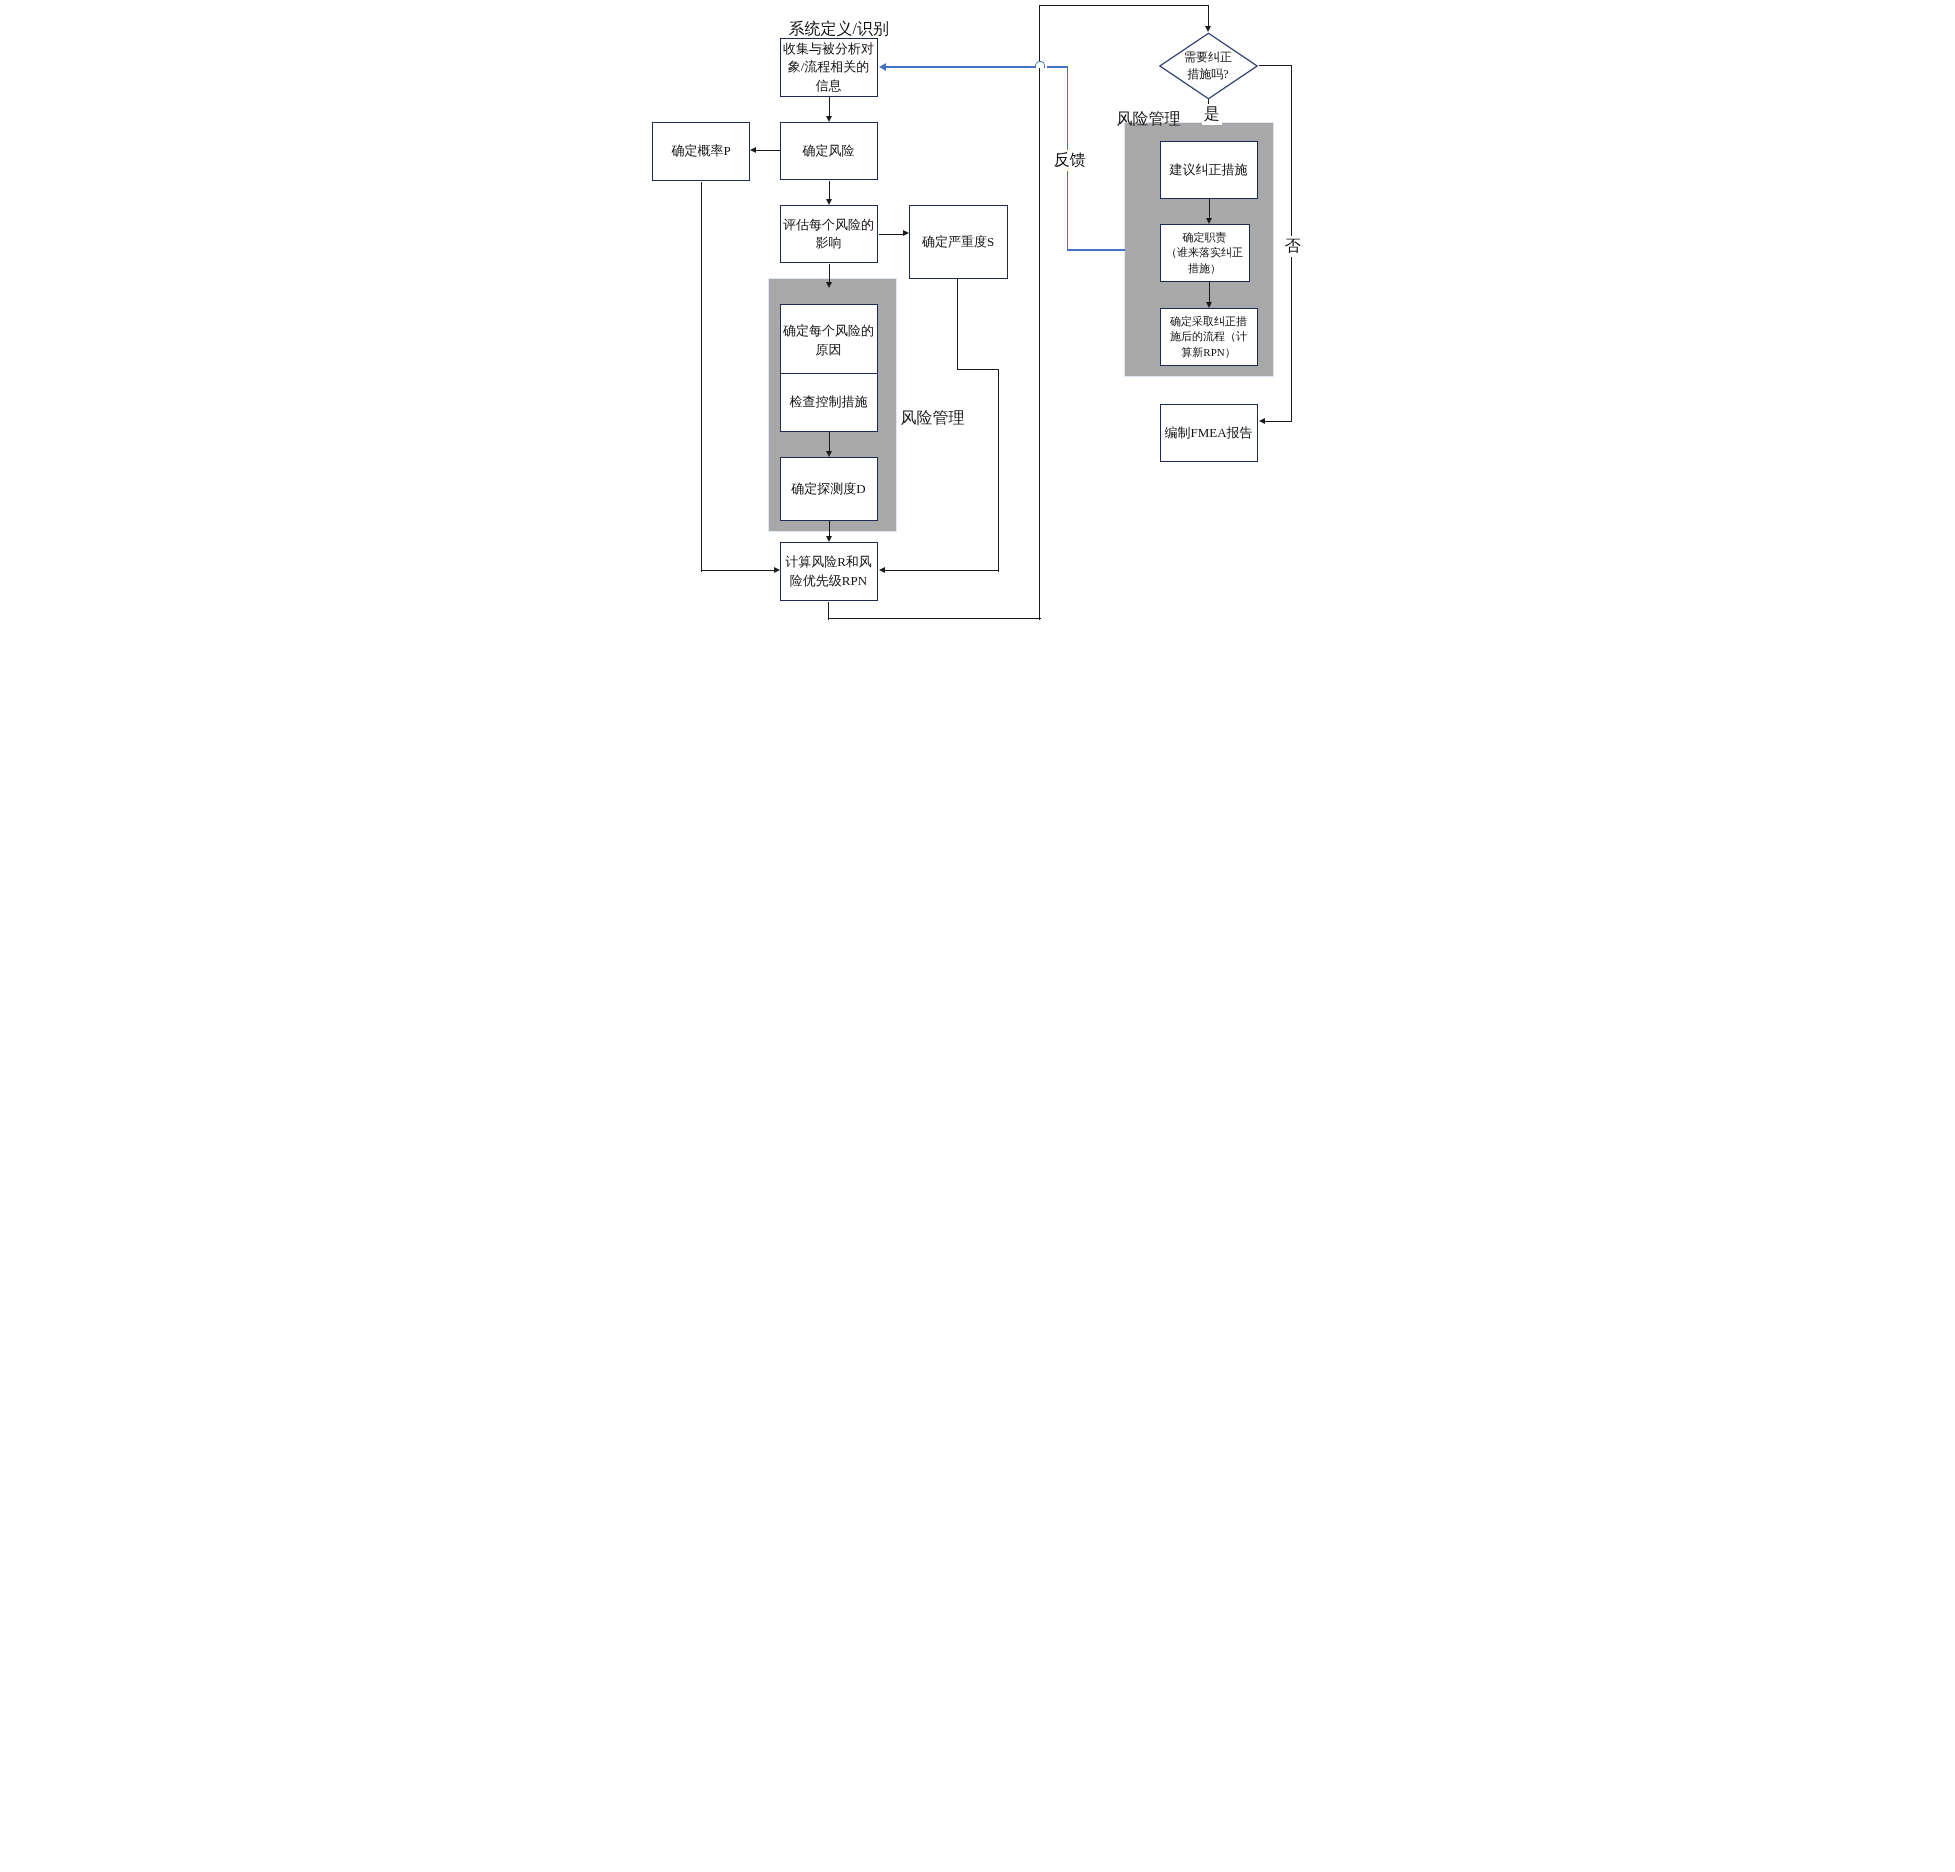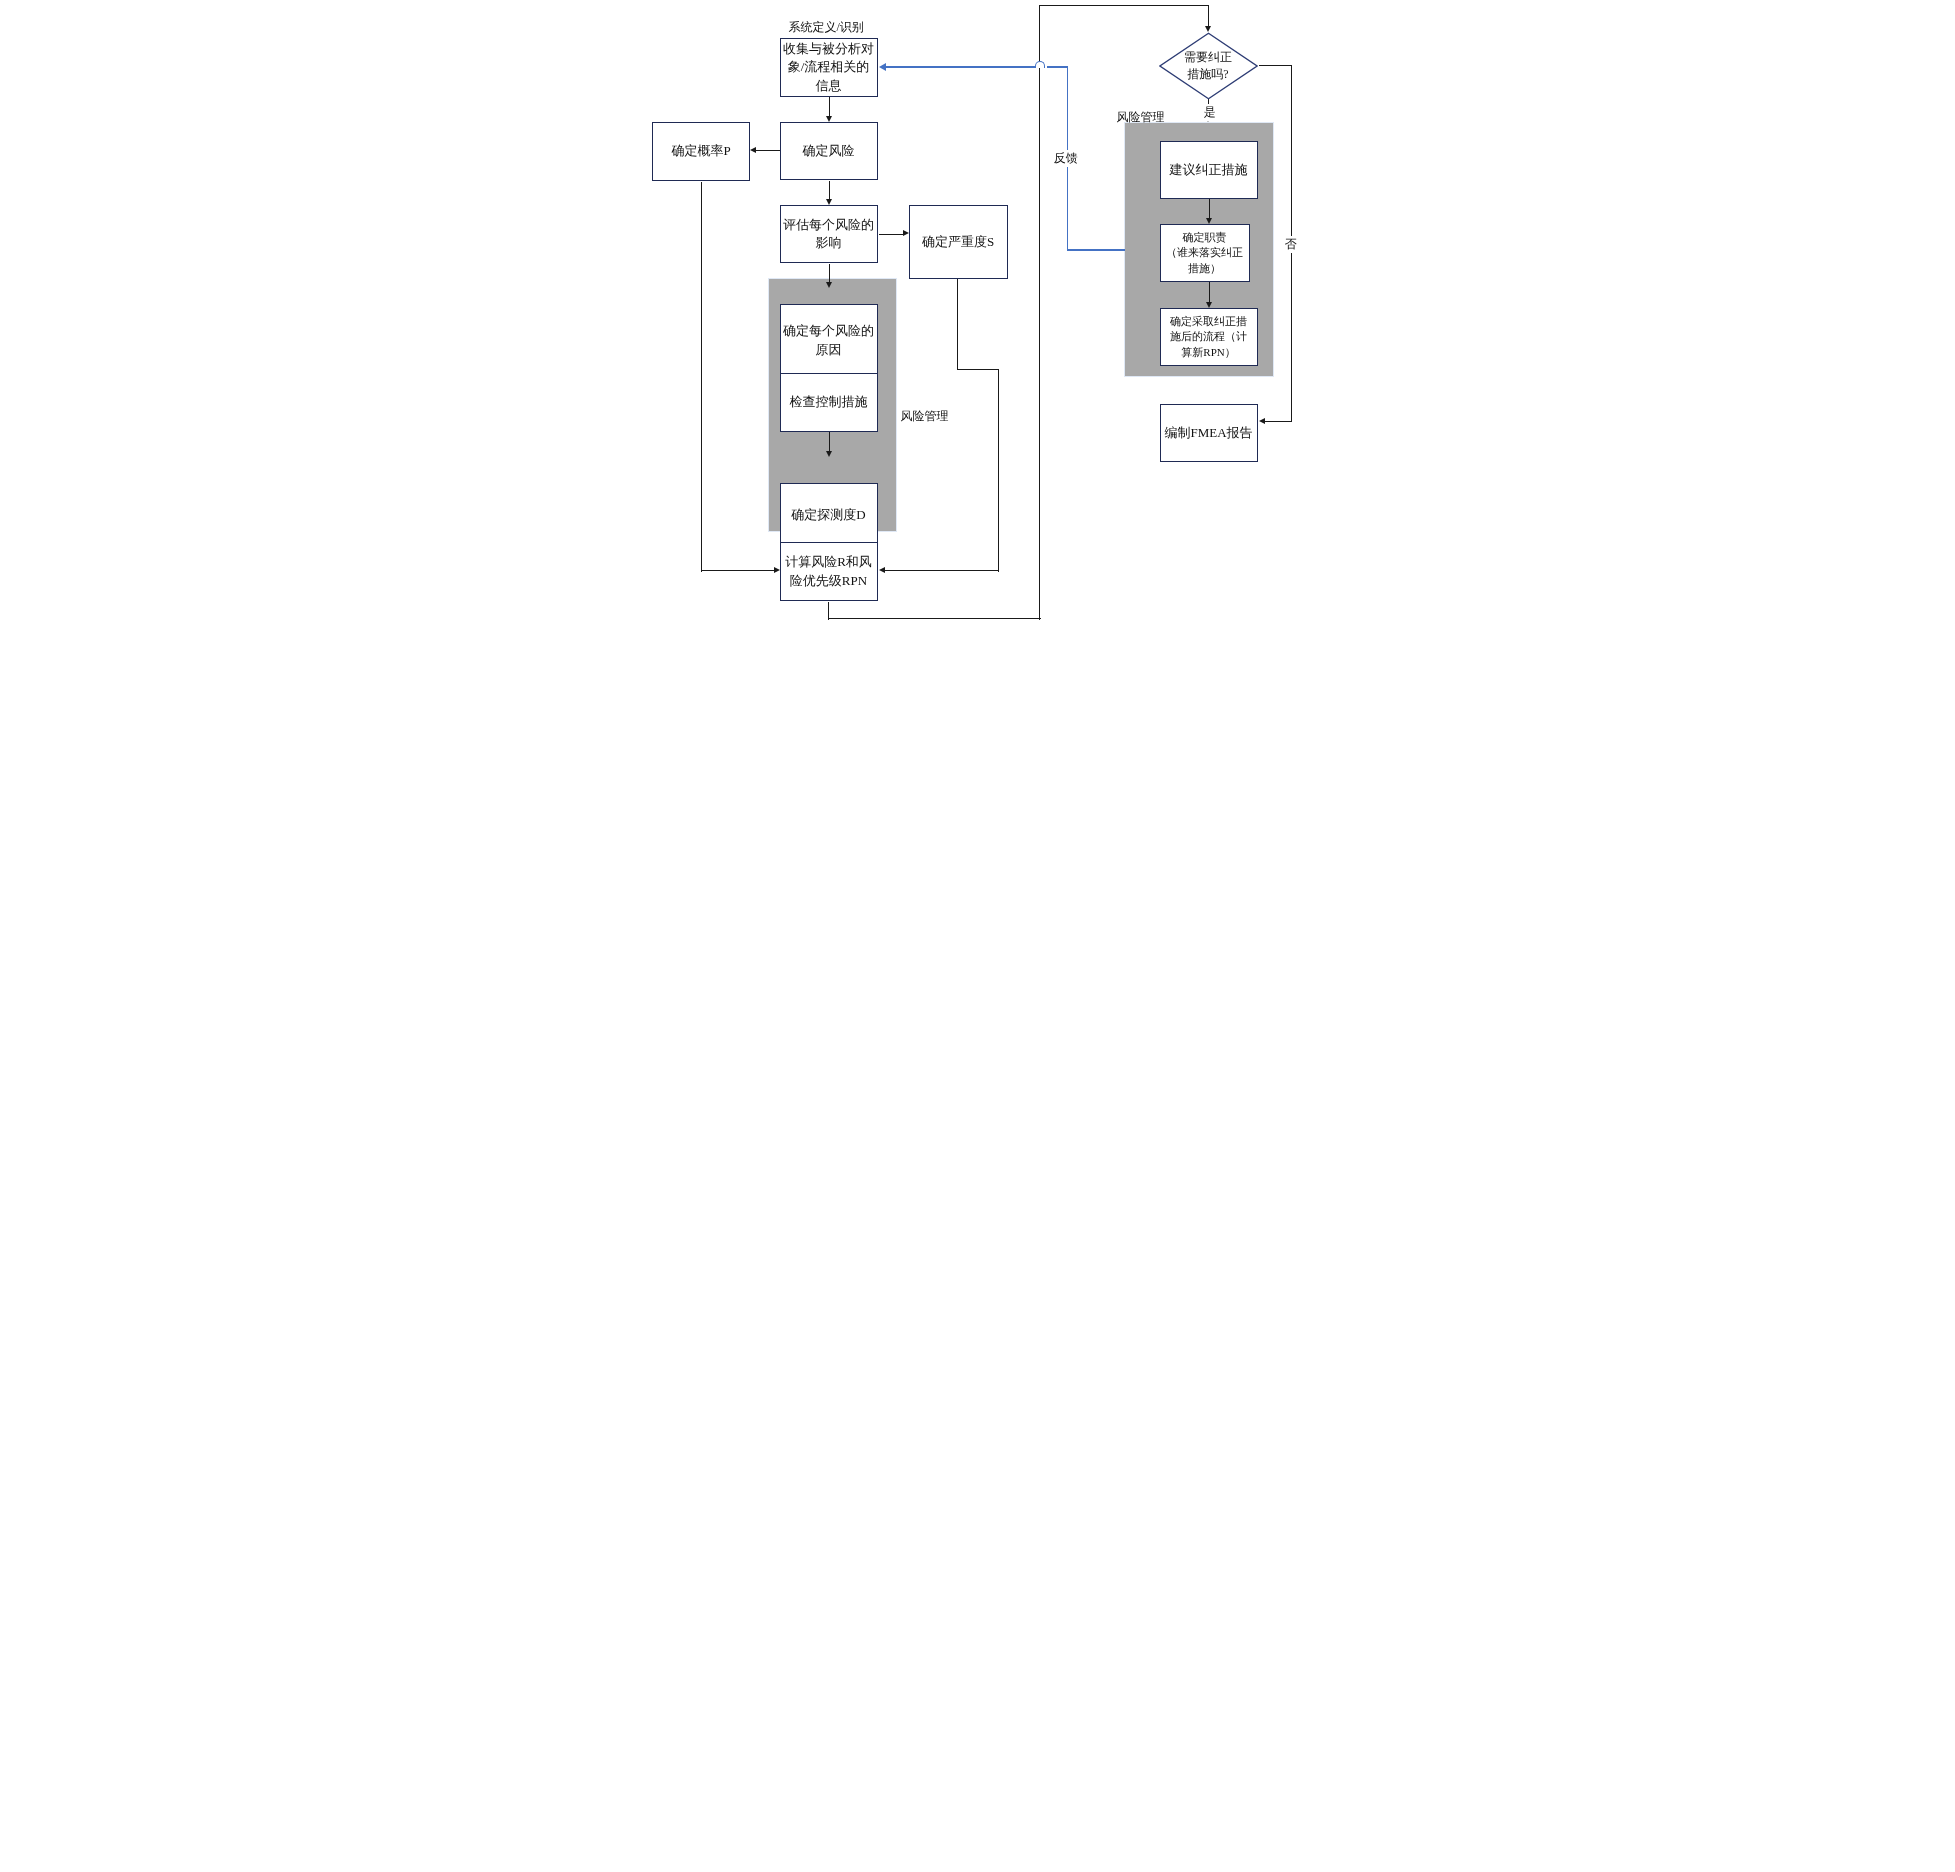"系统定义/识别" .lbl { font-size: 12px -> 16px }
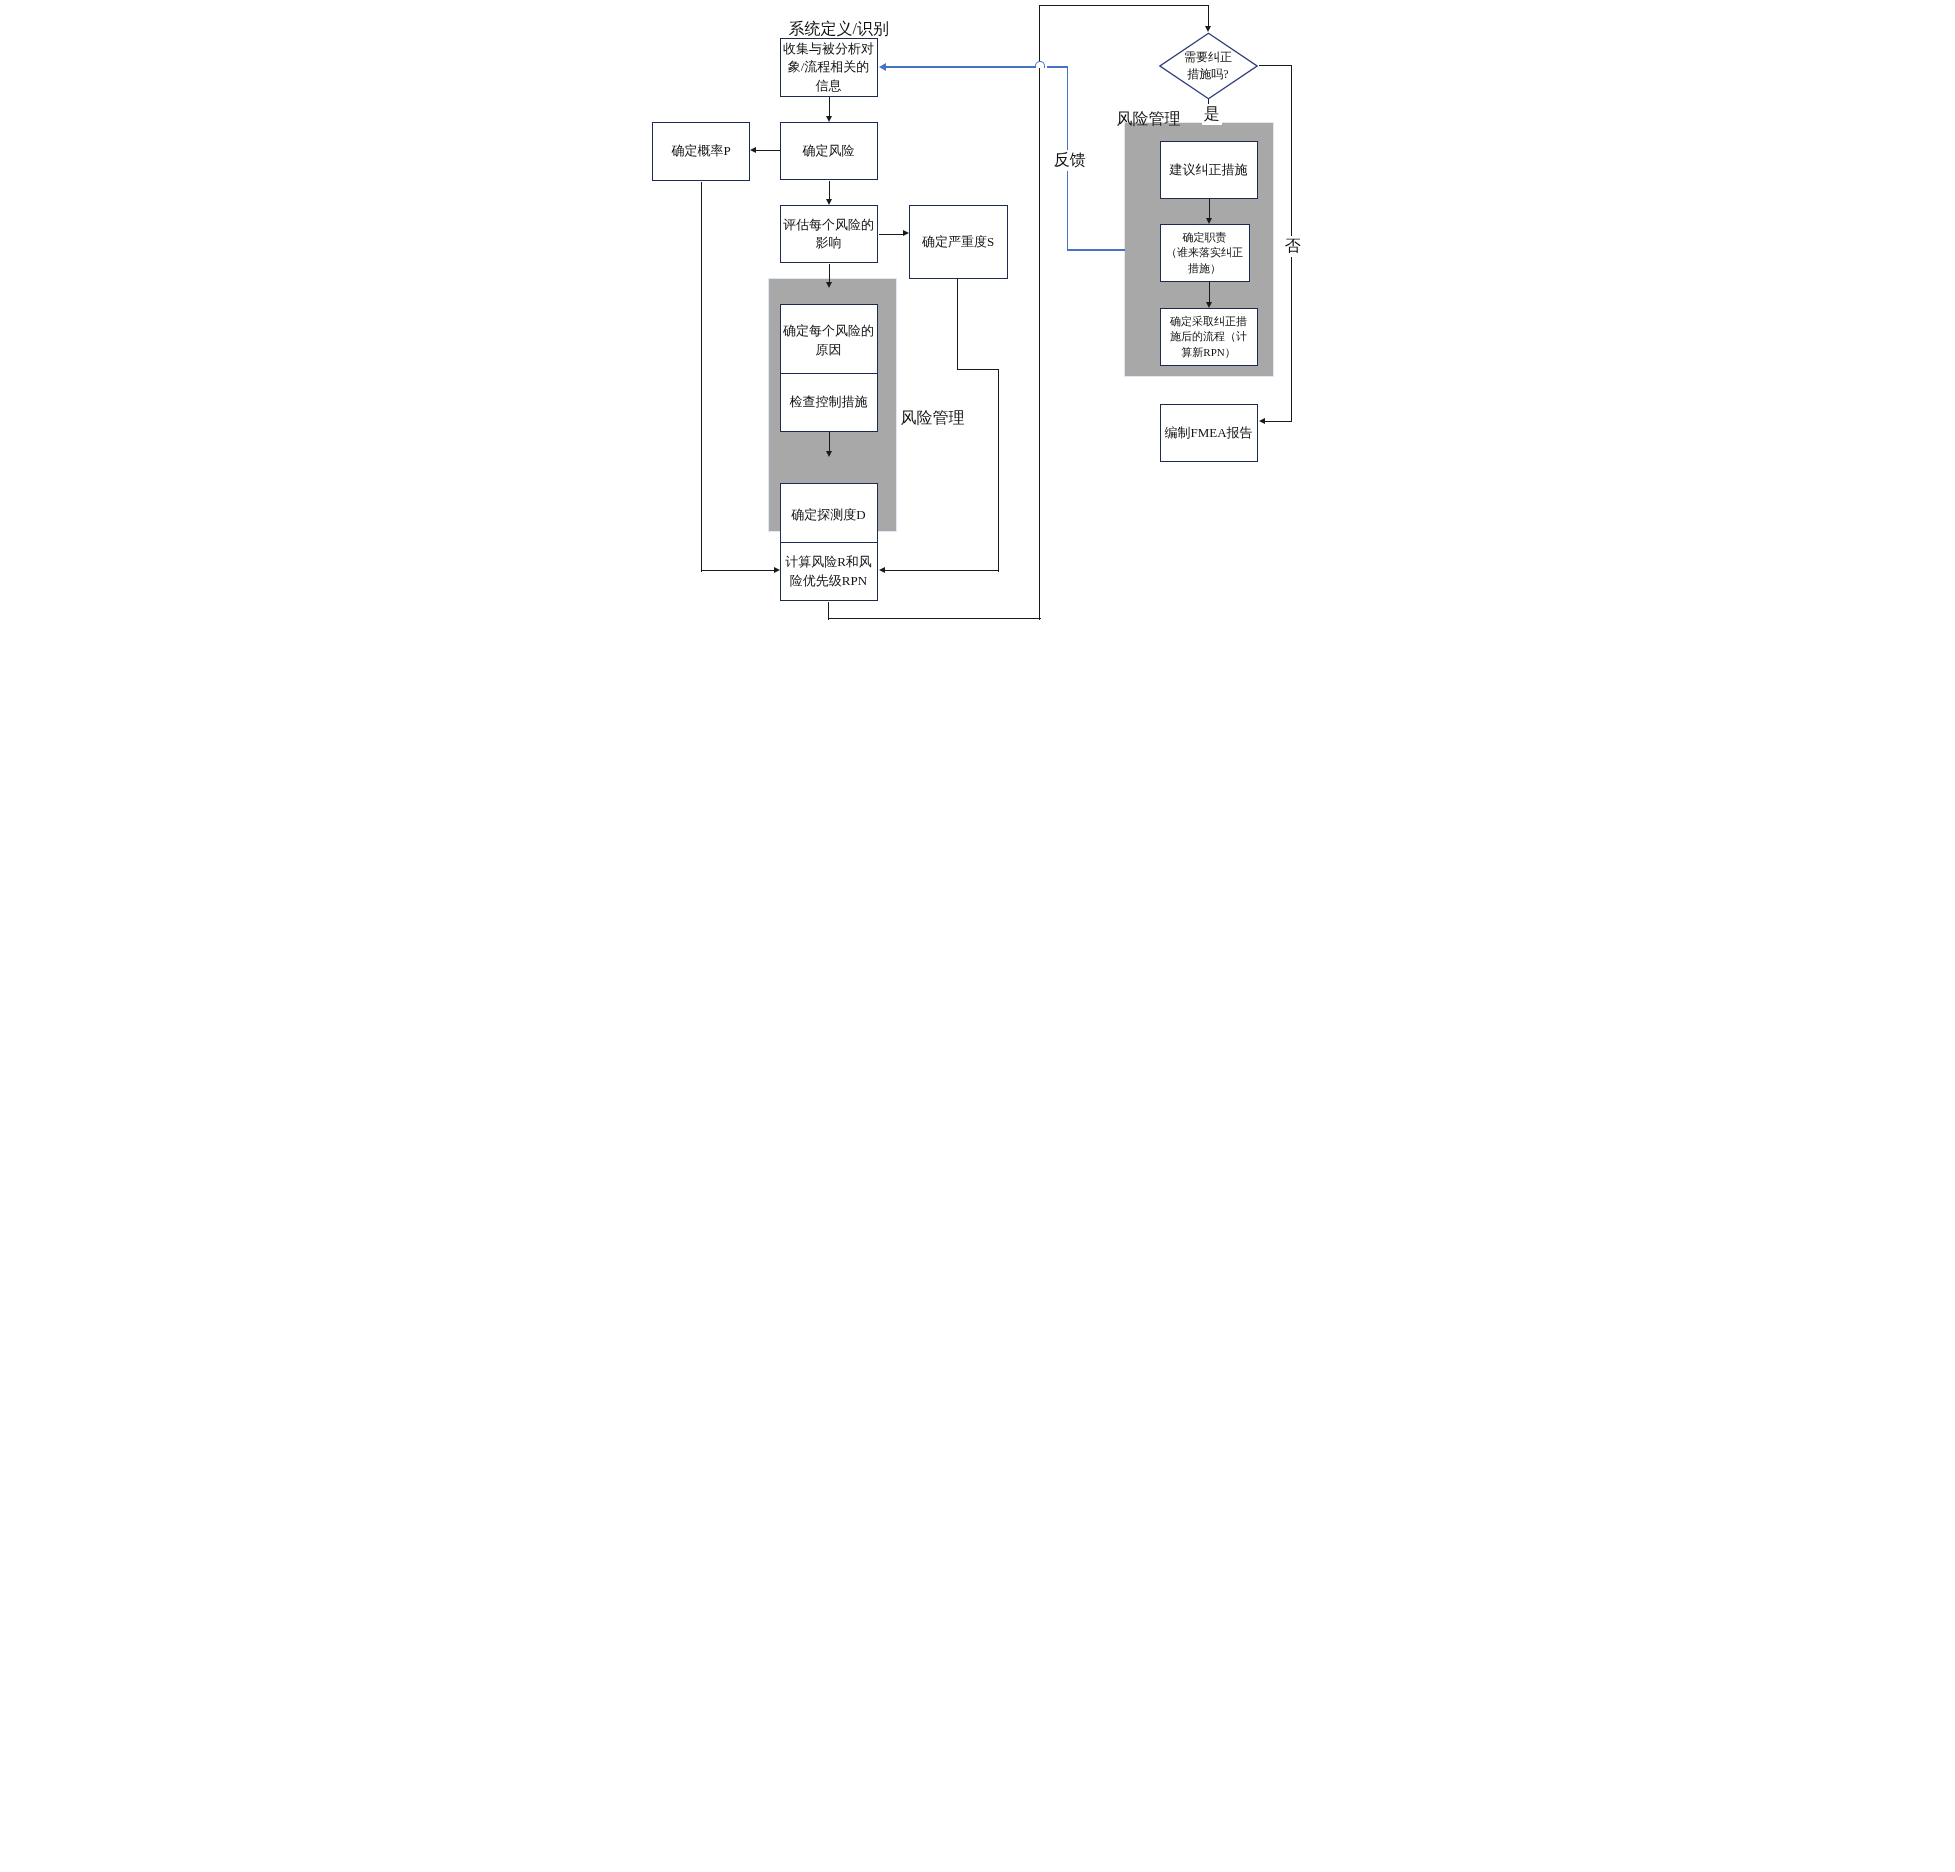"确定探测度D" div.box { margin-top: 26px -> none }
